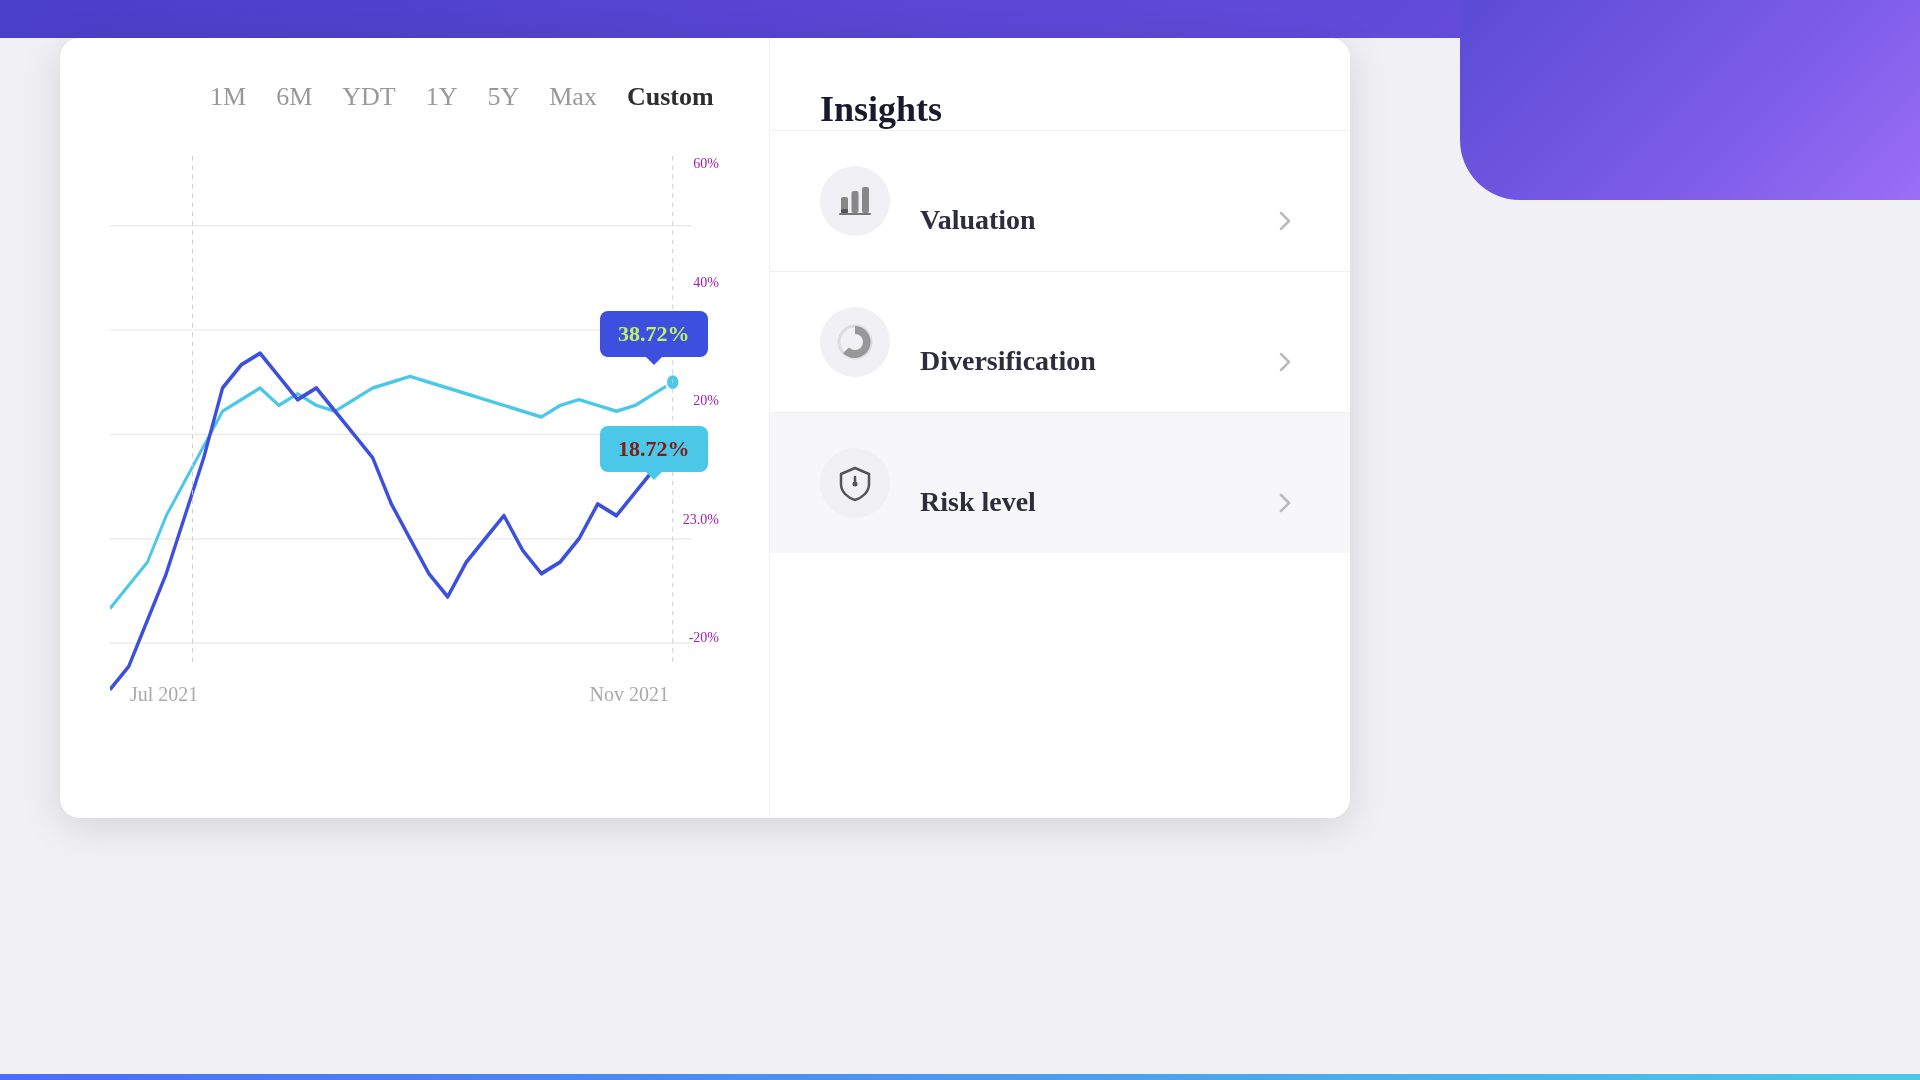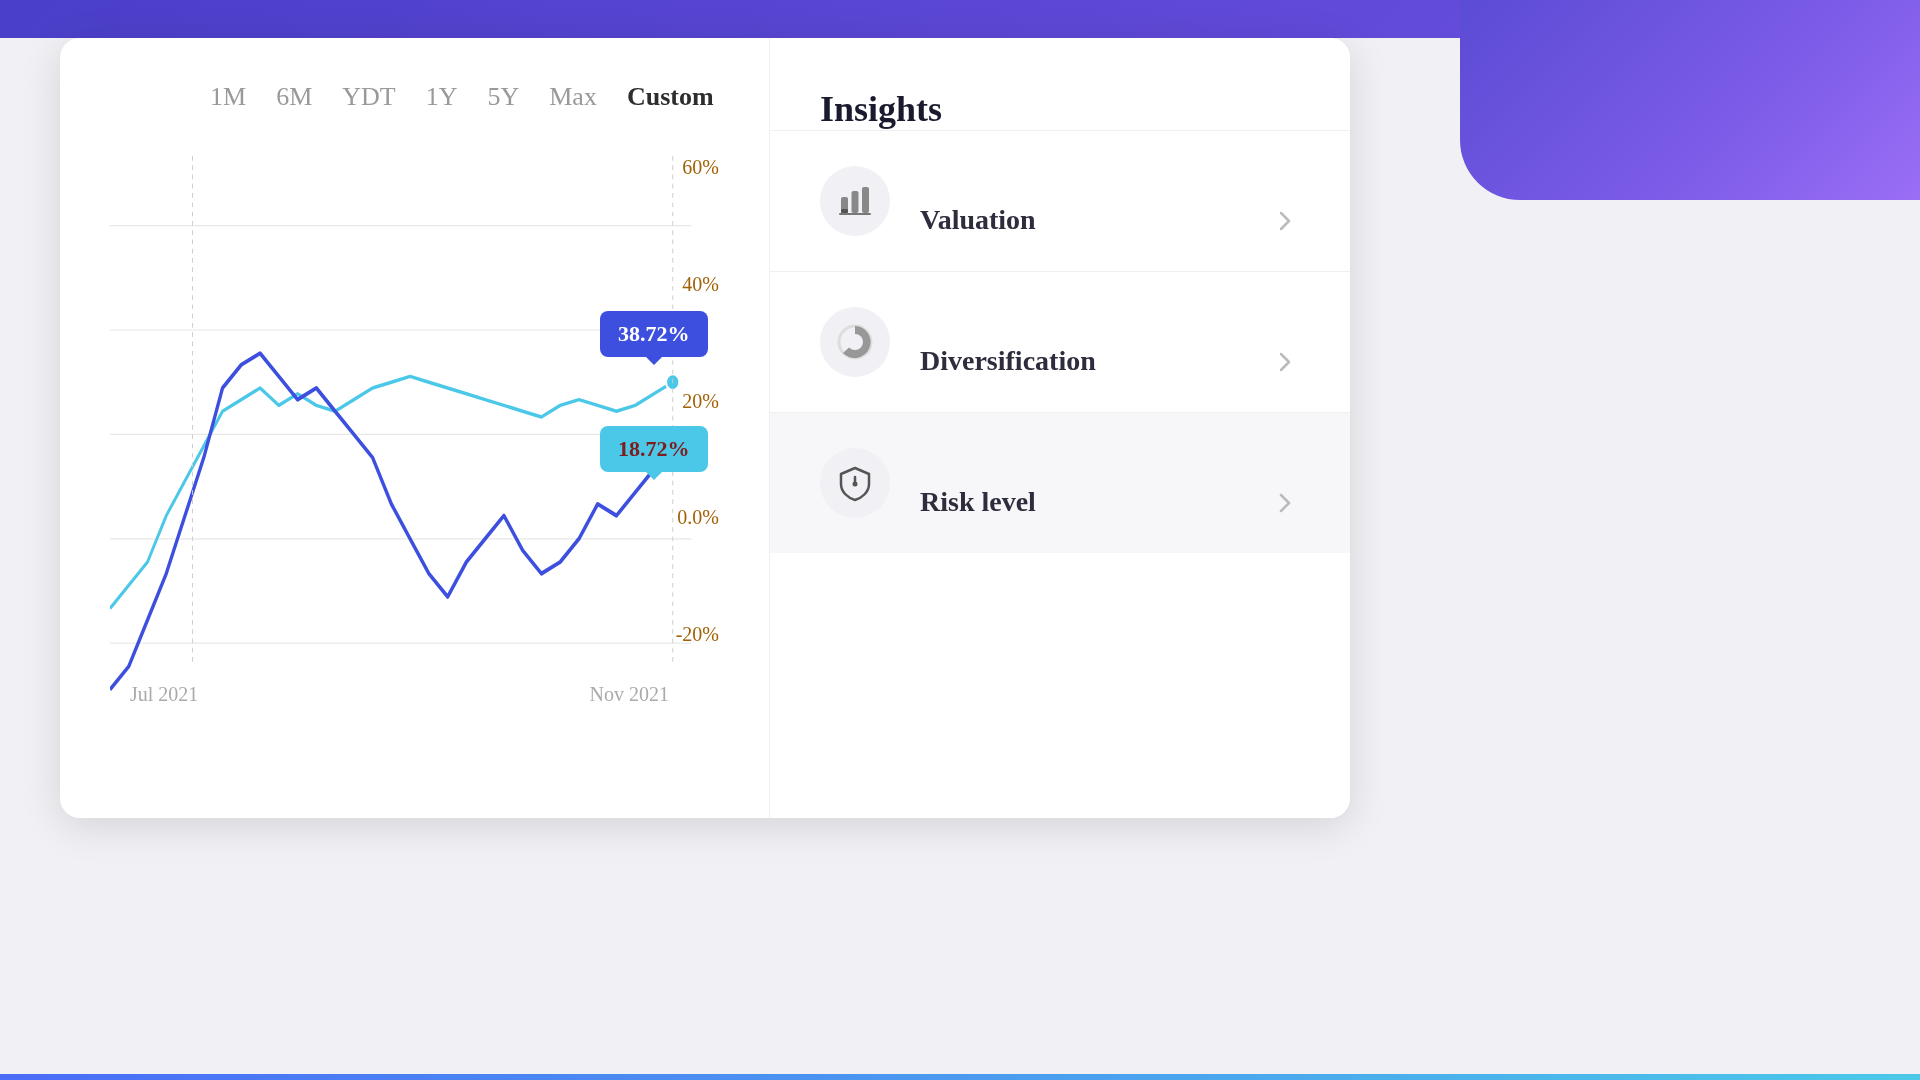"60%" .y-label { color: #a16207 -> #a21caf; font-size: 20px -> 14px }
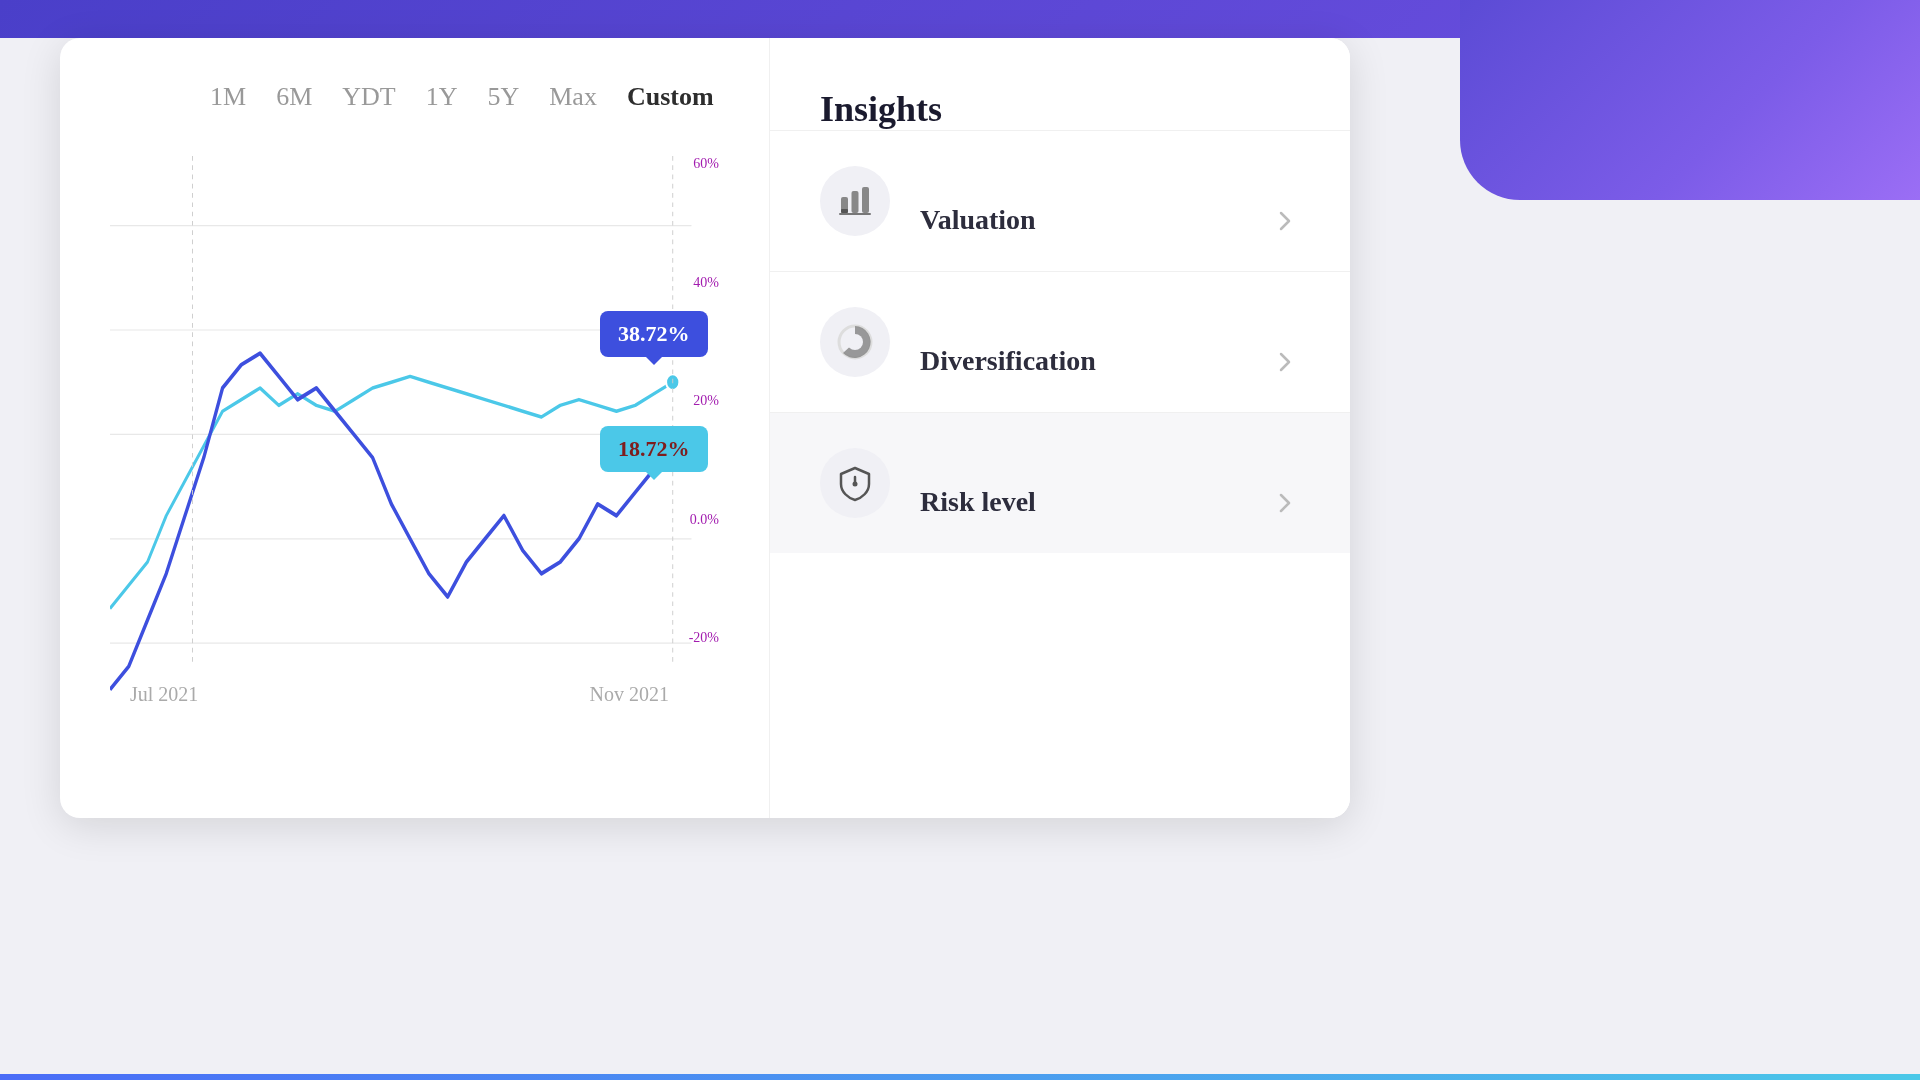"38.72%" .tooltip-blue-dark { color: #ffffff -> #bef264 }
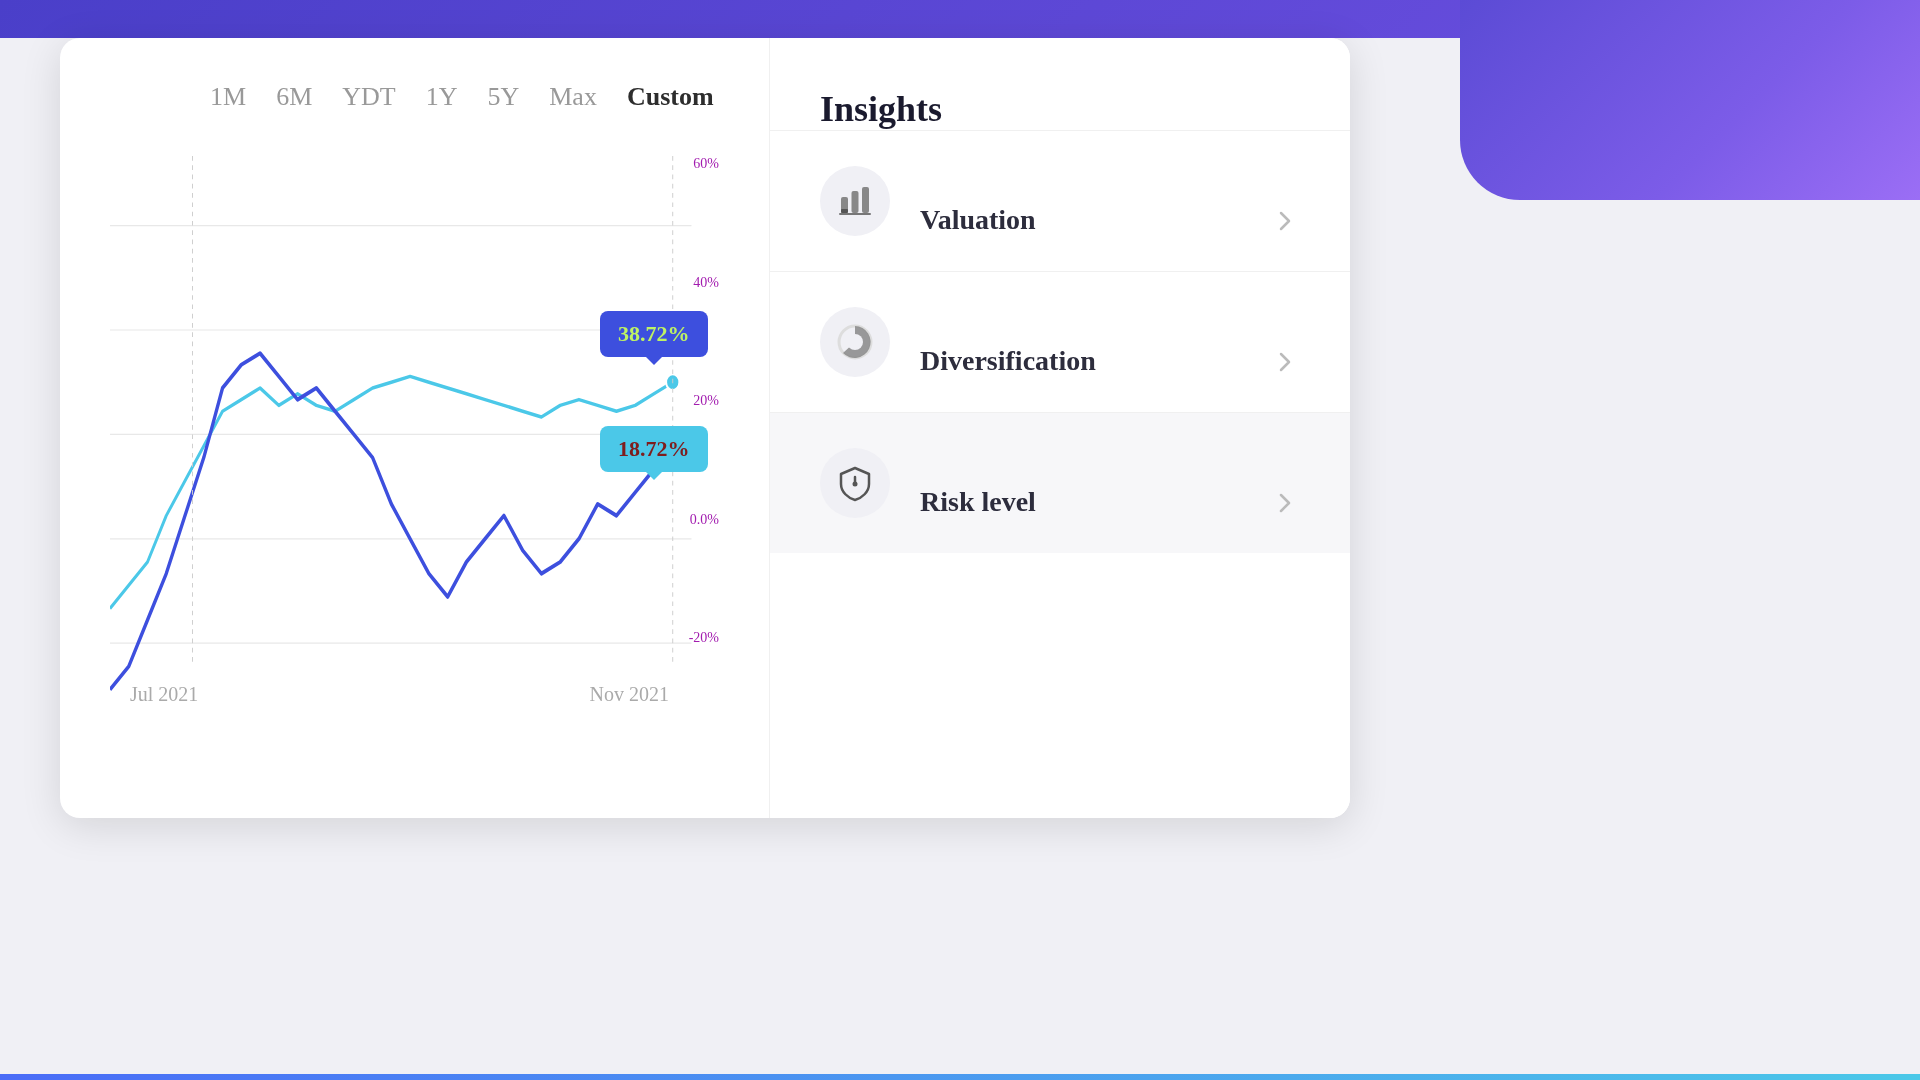"0.0%" span.y-label { text: 0.0% -> 23.0% }
